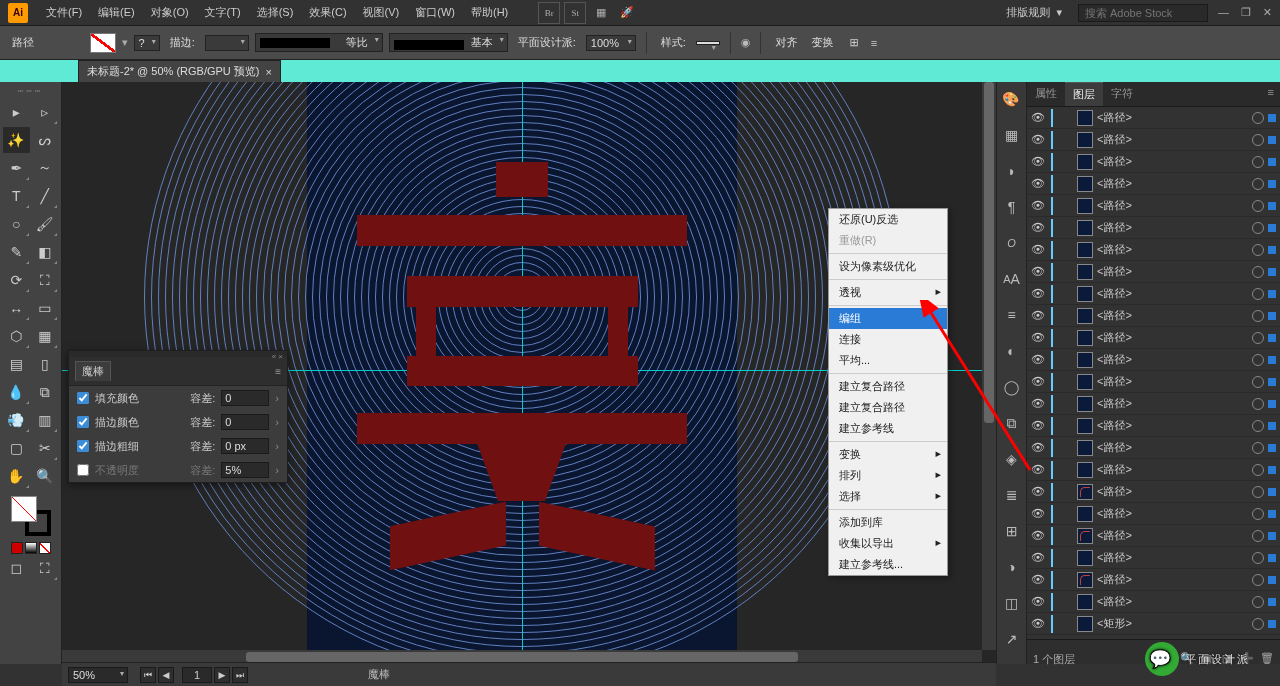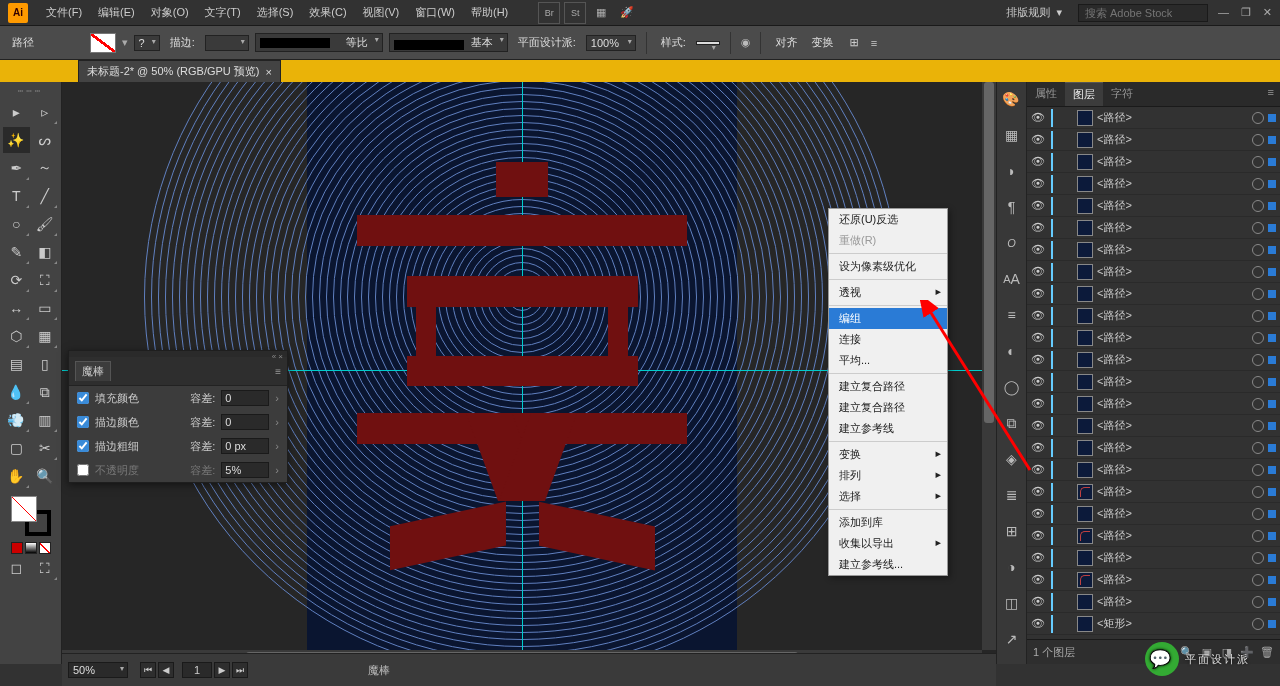"Br" .menubar .icon-btn.boxed { font-family: none -> Liberation Serif, serif }
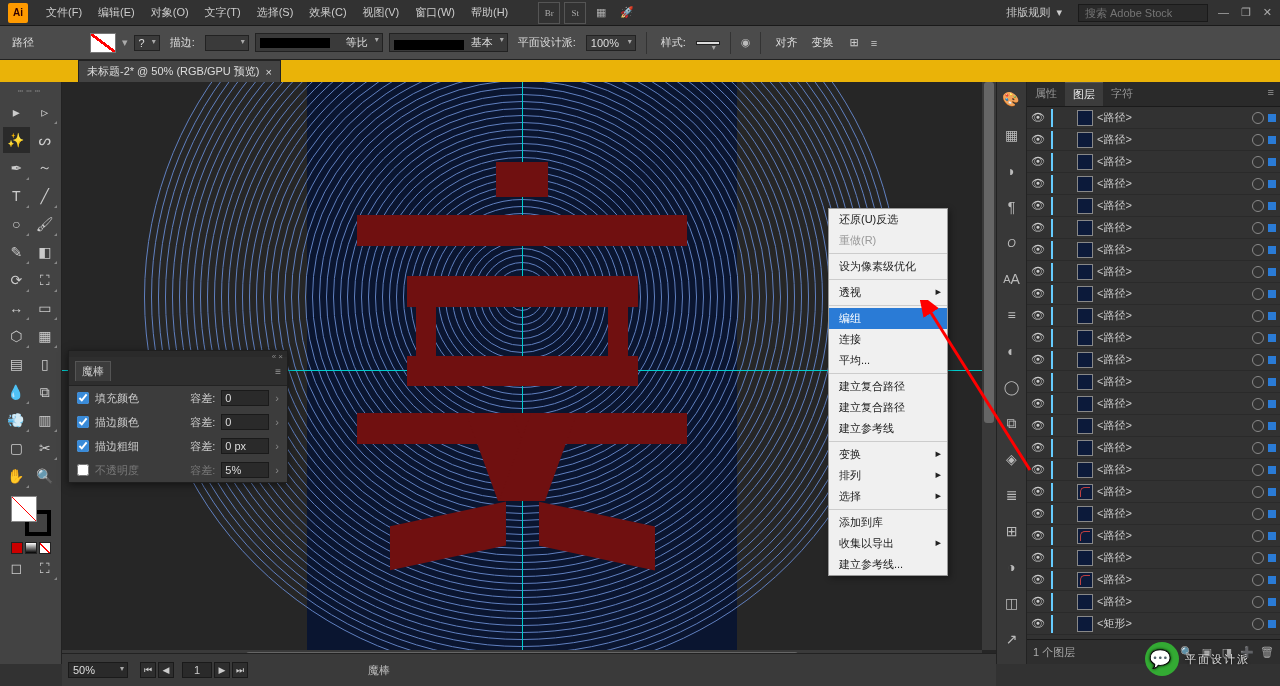"未标题-2* @ 50% (RGB/GPU 预览)" .tabbar { background: #eab308 -> #5eead4 }
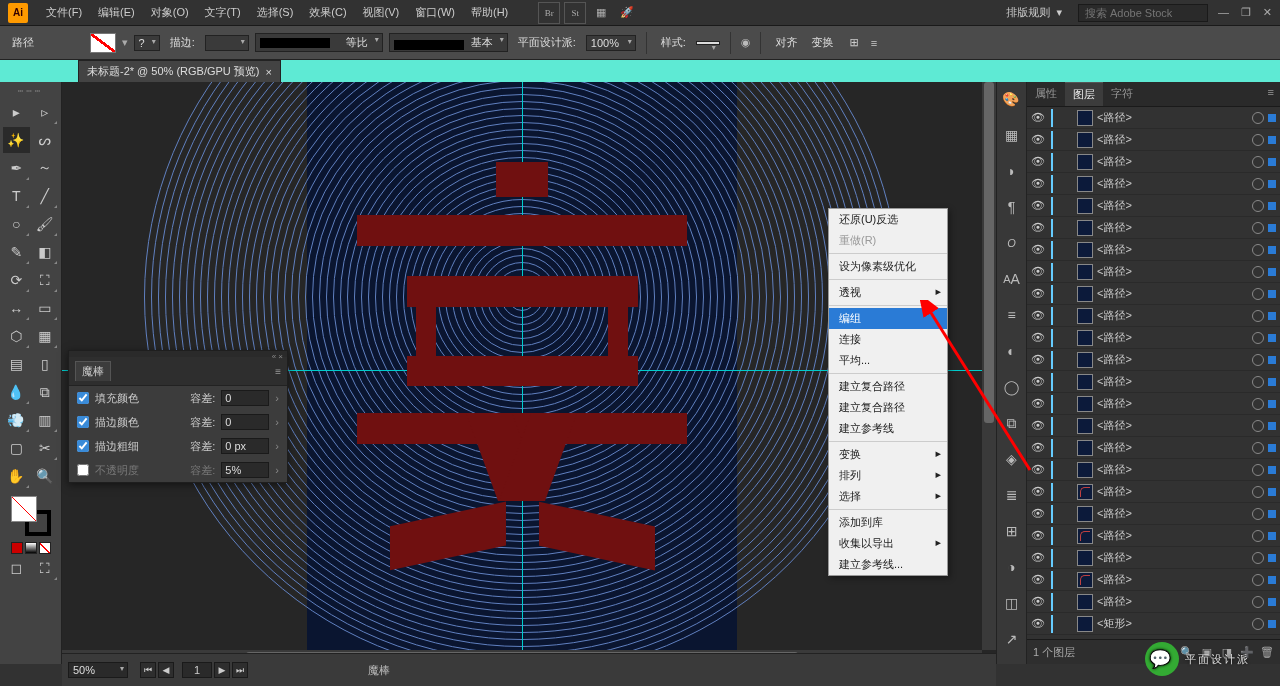"1 个图层" .layers-footer { align-items: center -> flex-start }
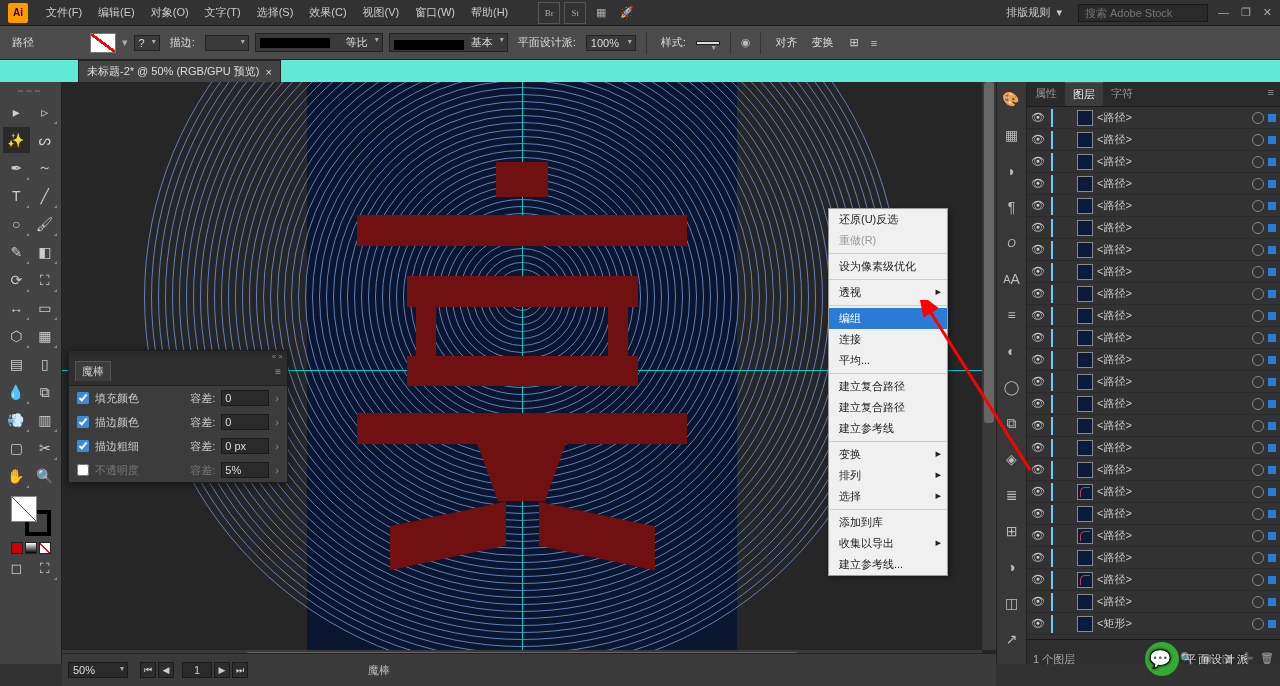"50%" .statusbar { height: 33px -> 24px }
